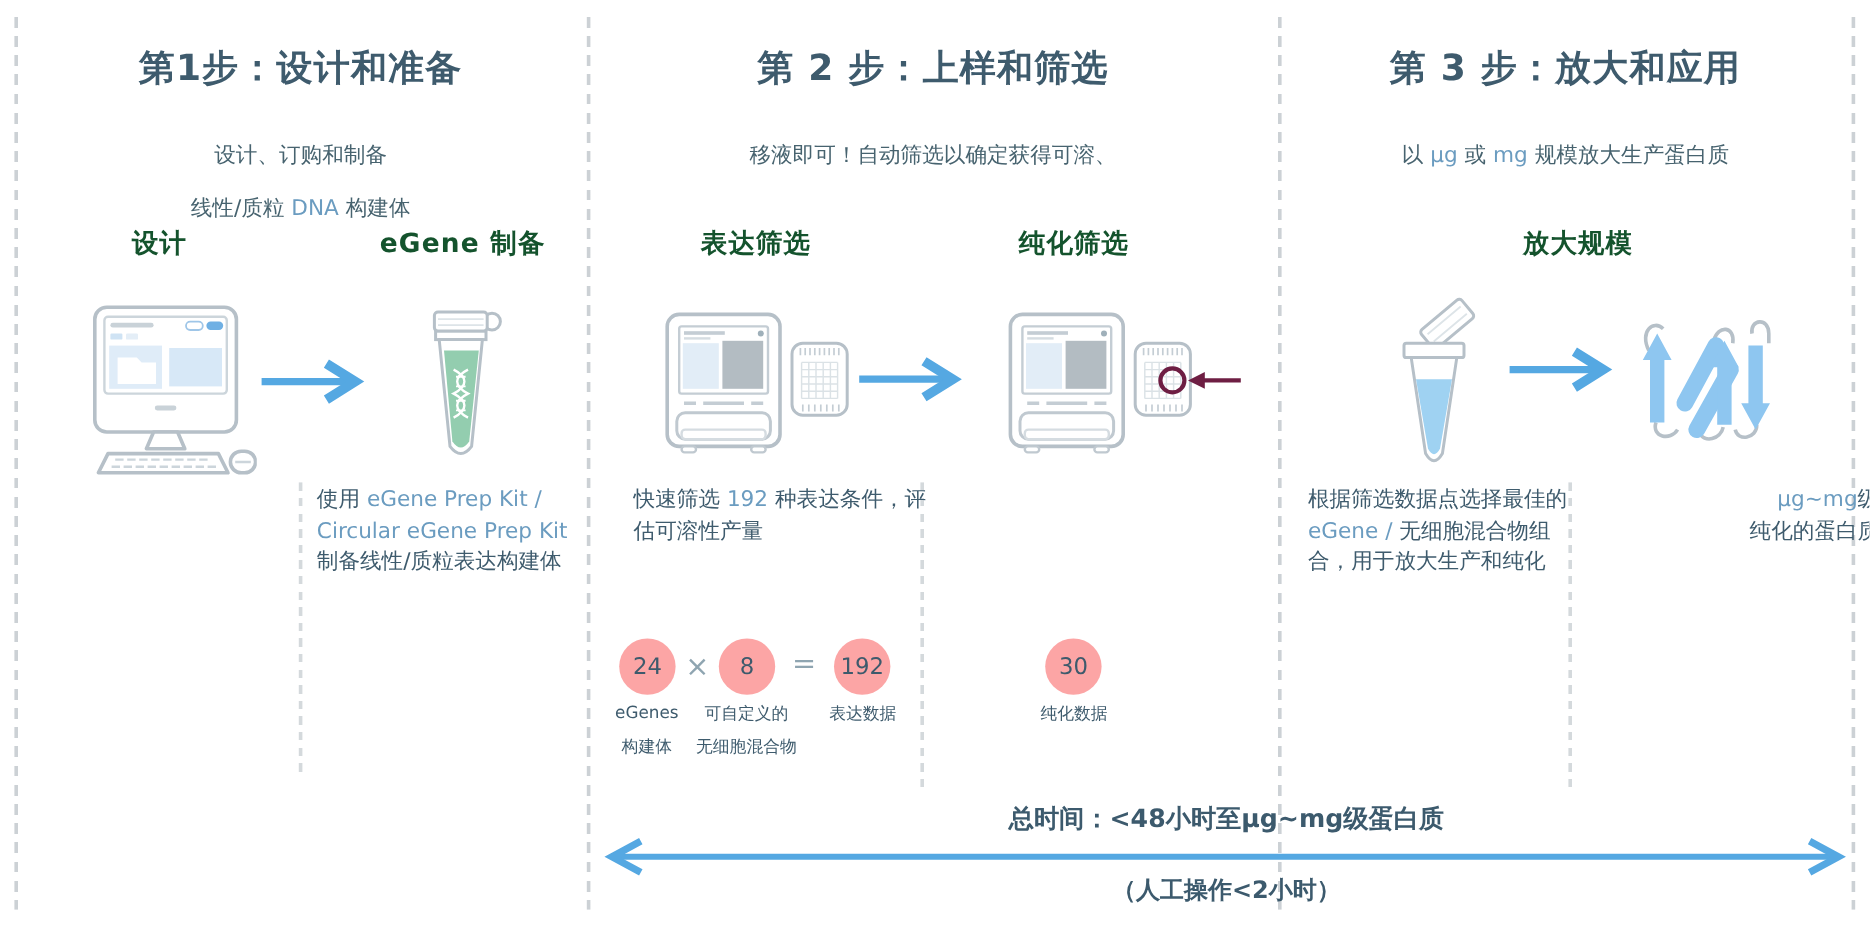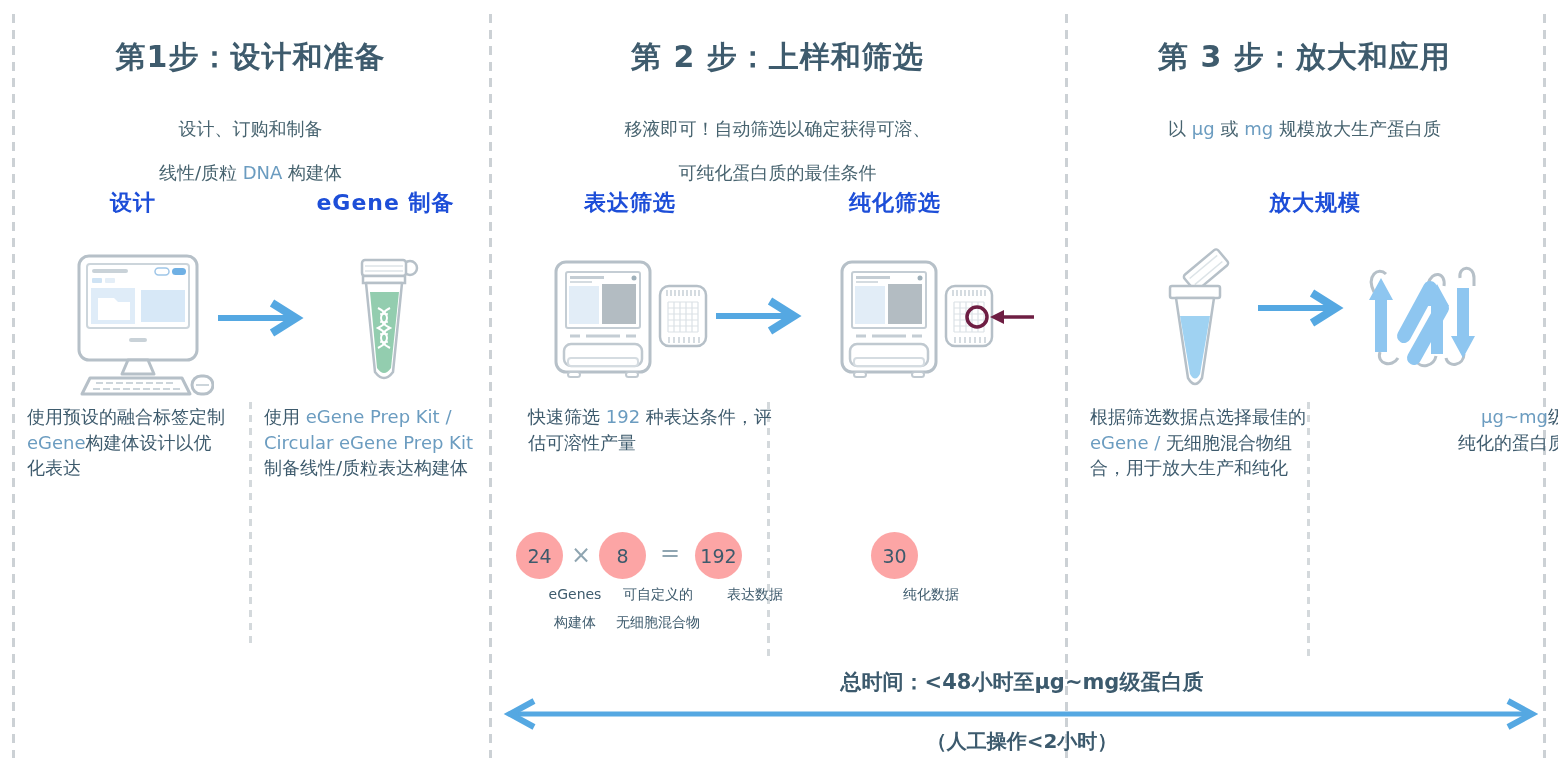"可纯化蛋白质的最佳条件" div.sub { html: <div>可纯化蛋白质的最佳条件</div> -> none }
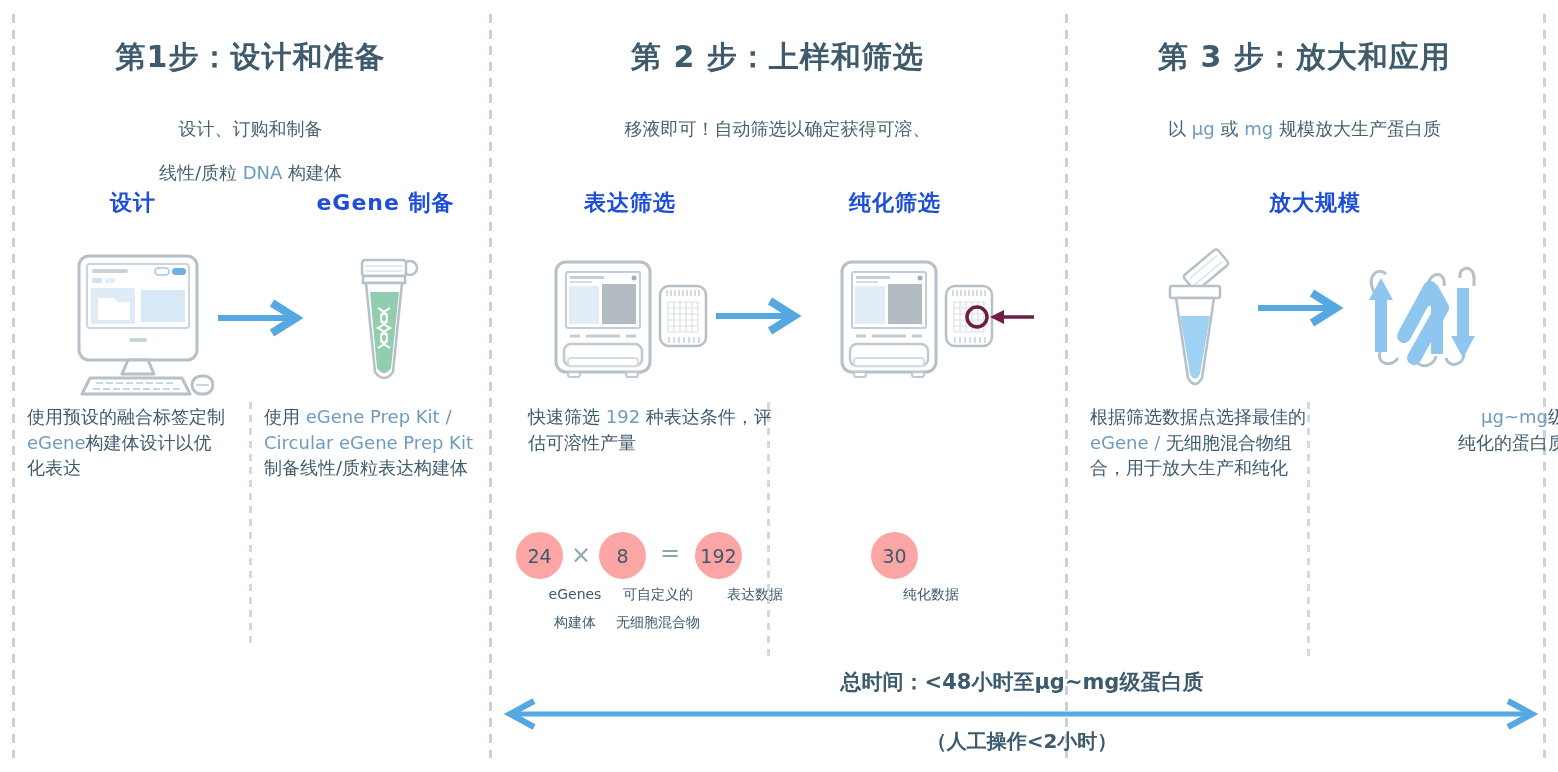"设计" .blue-label { color: #1d4ed8 -> #14532d }
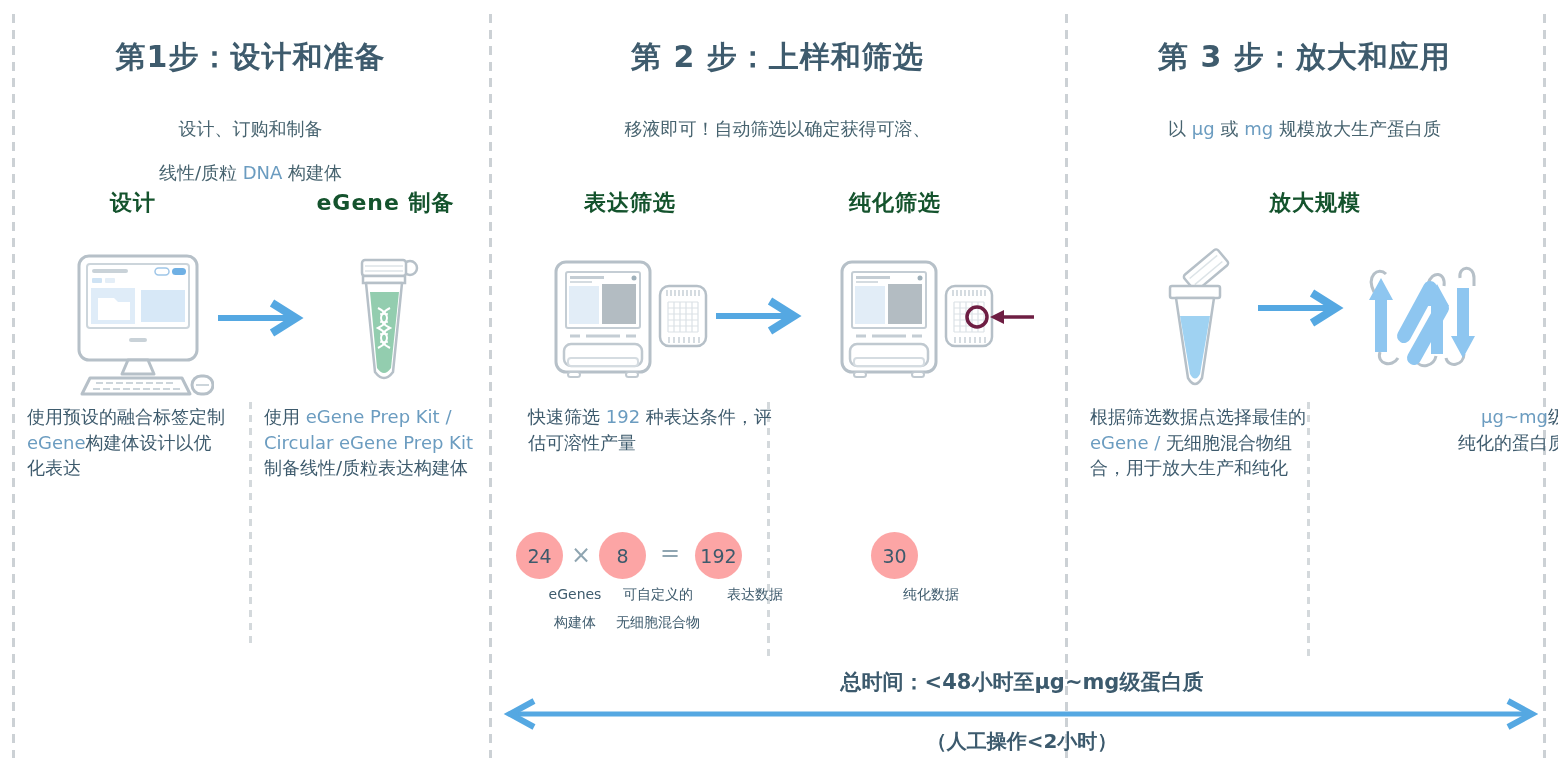"使用预设的融合标签定制eGene构建体设计以优化表达" p.desc { html: <p><span>使用预设的融合标签定制</span><span>eGene</span><span>构建体设计以优化表达</span></p> -> none }
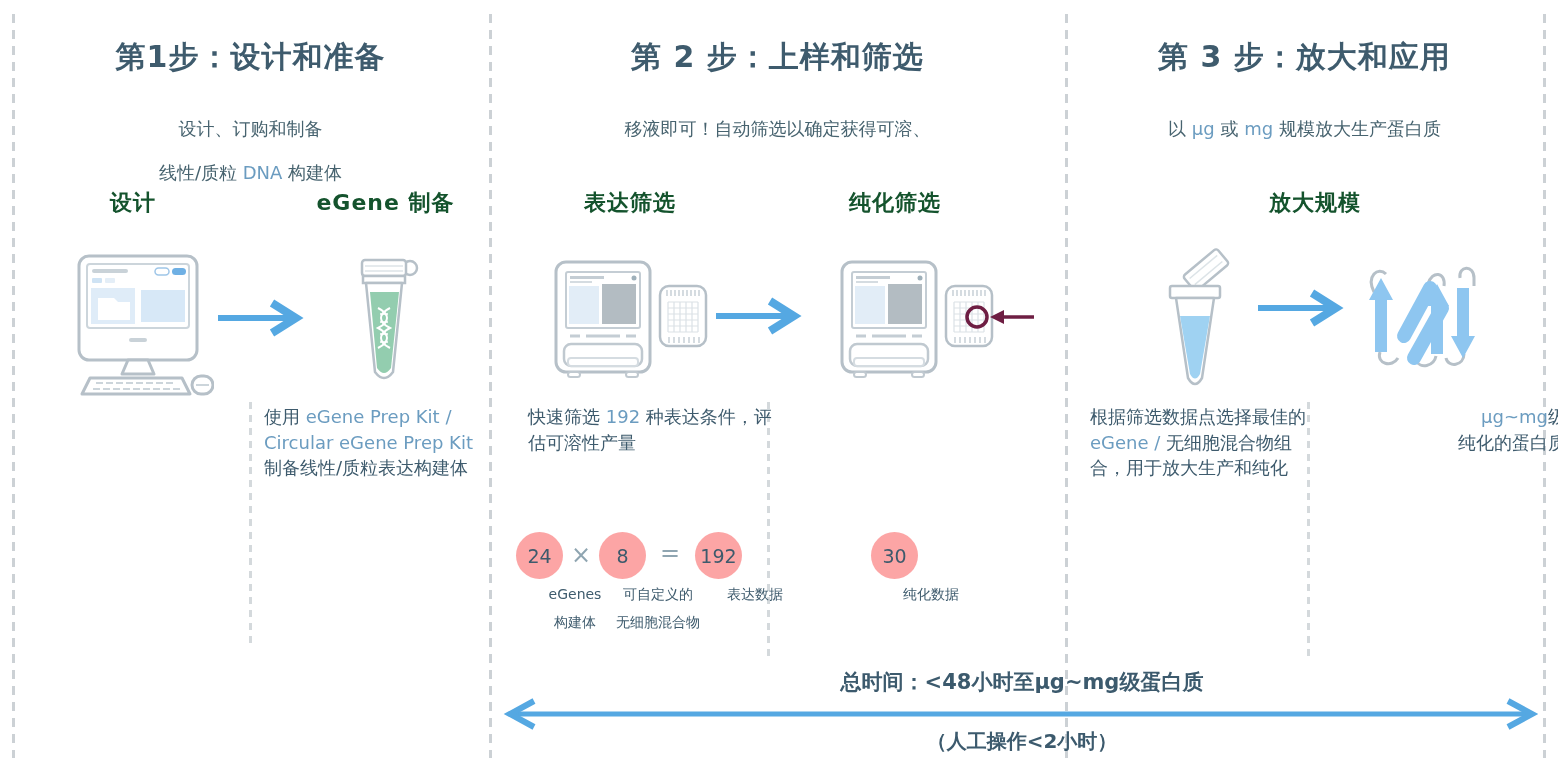"eGenes" .math-label { padding-left: 36px -> none }
